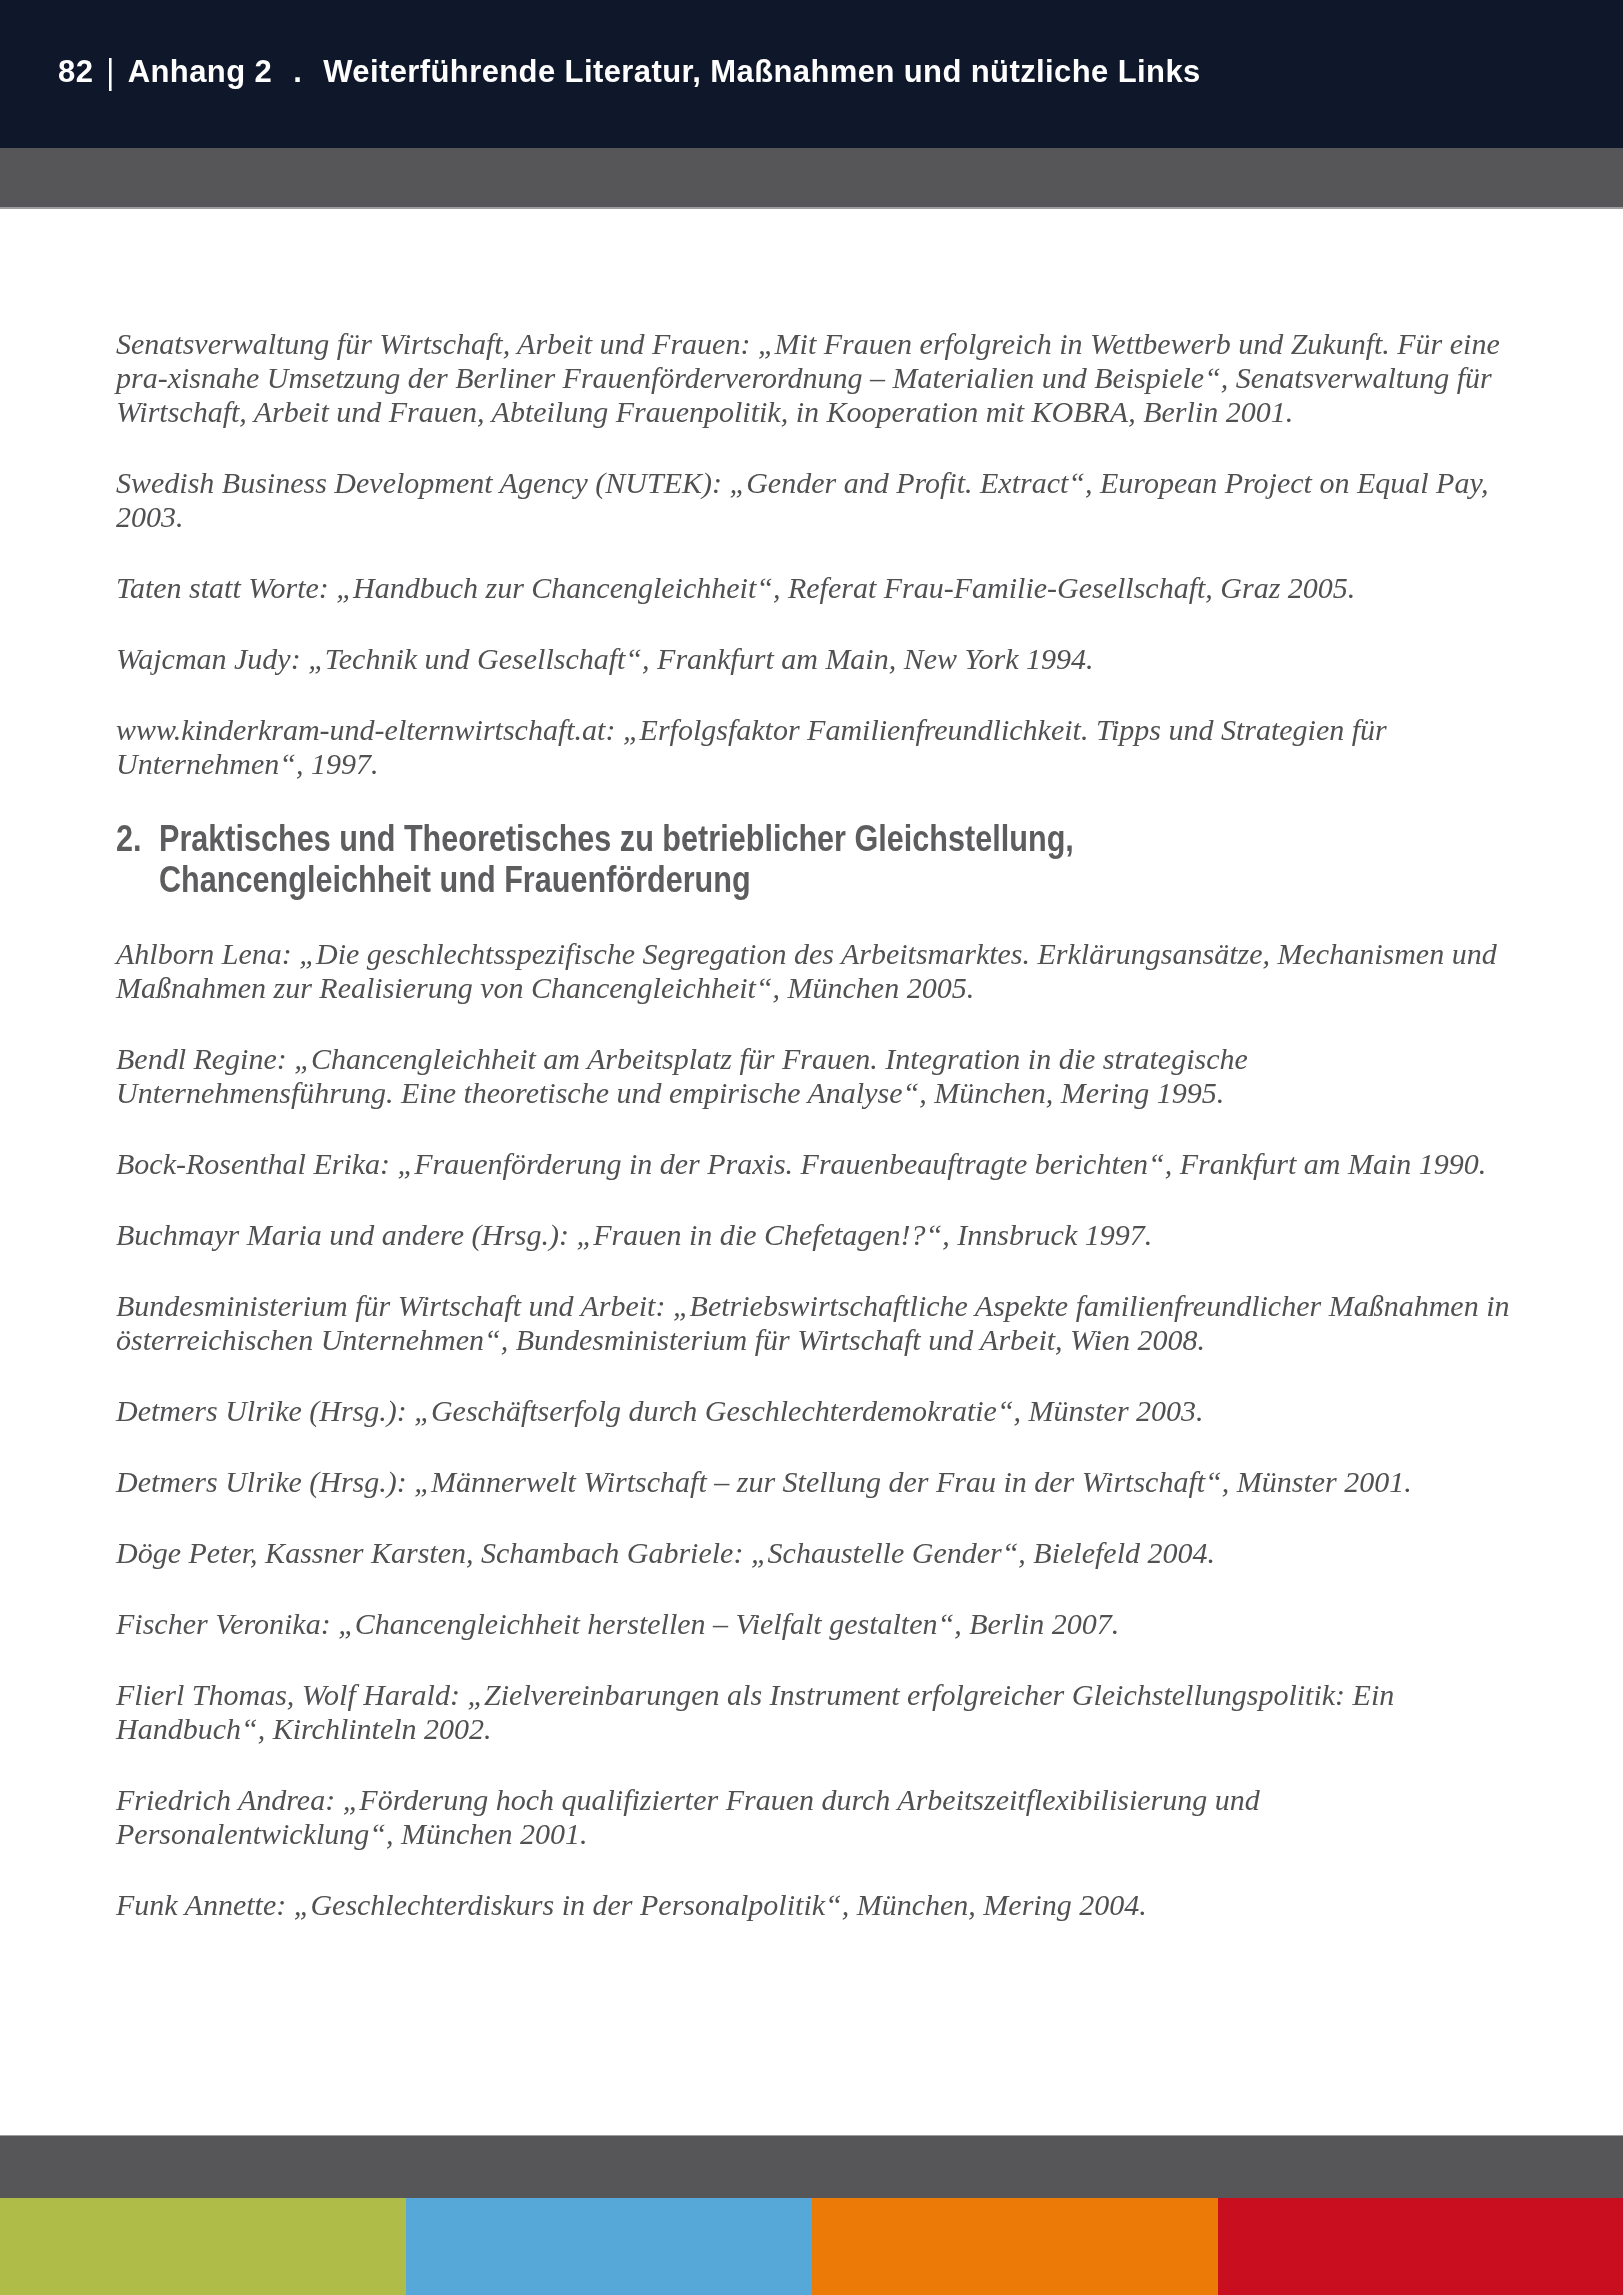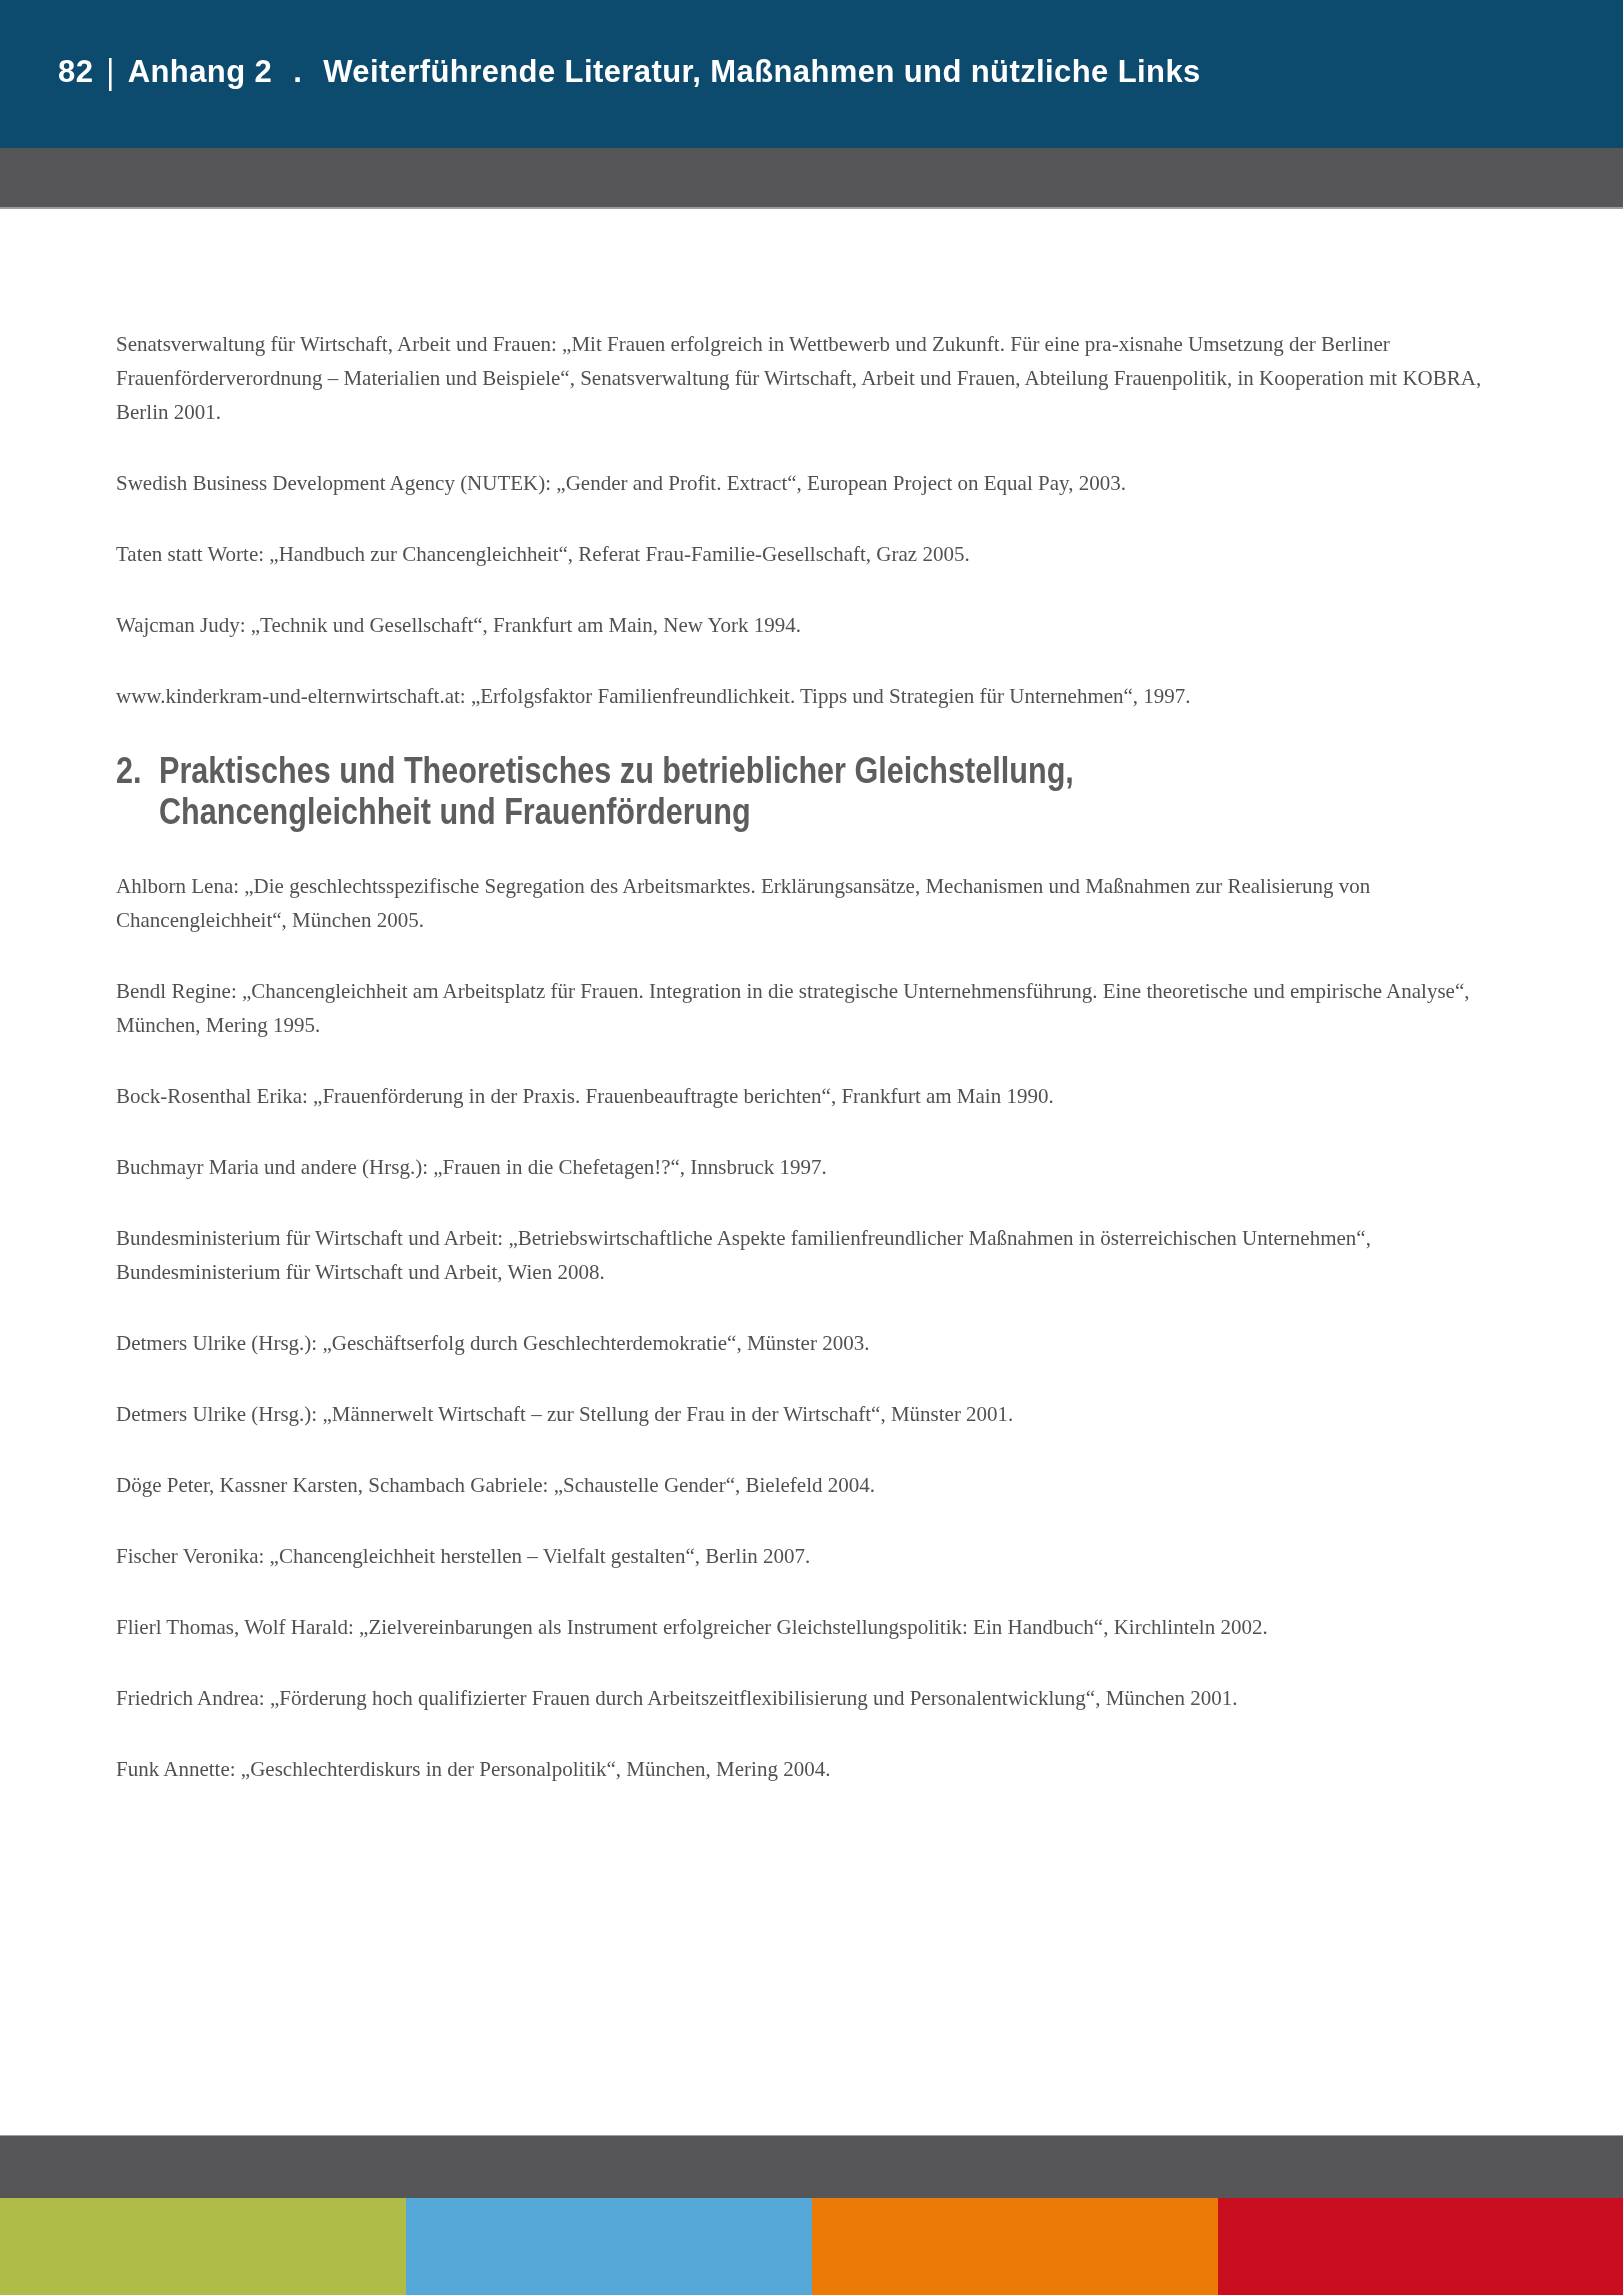"82" header.page-header { background: #0c4a6e -> #0f172a }
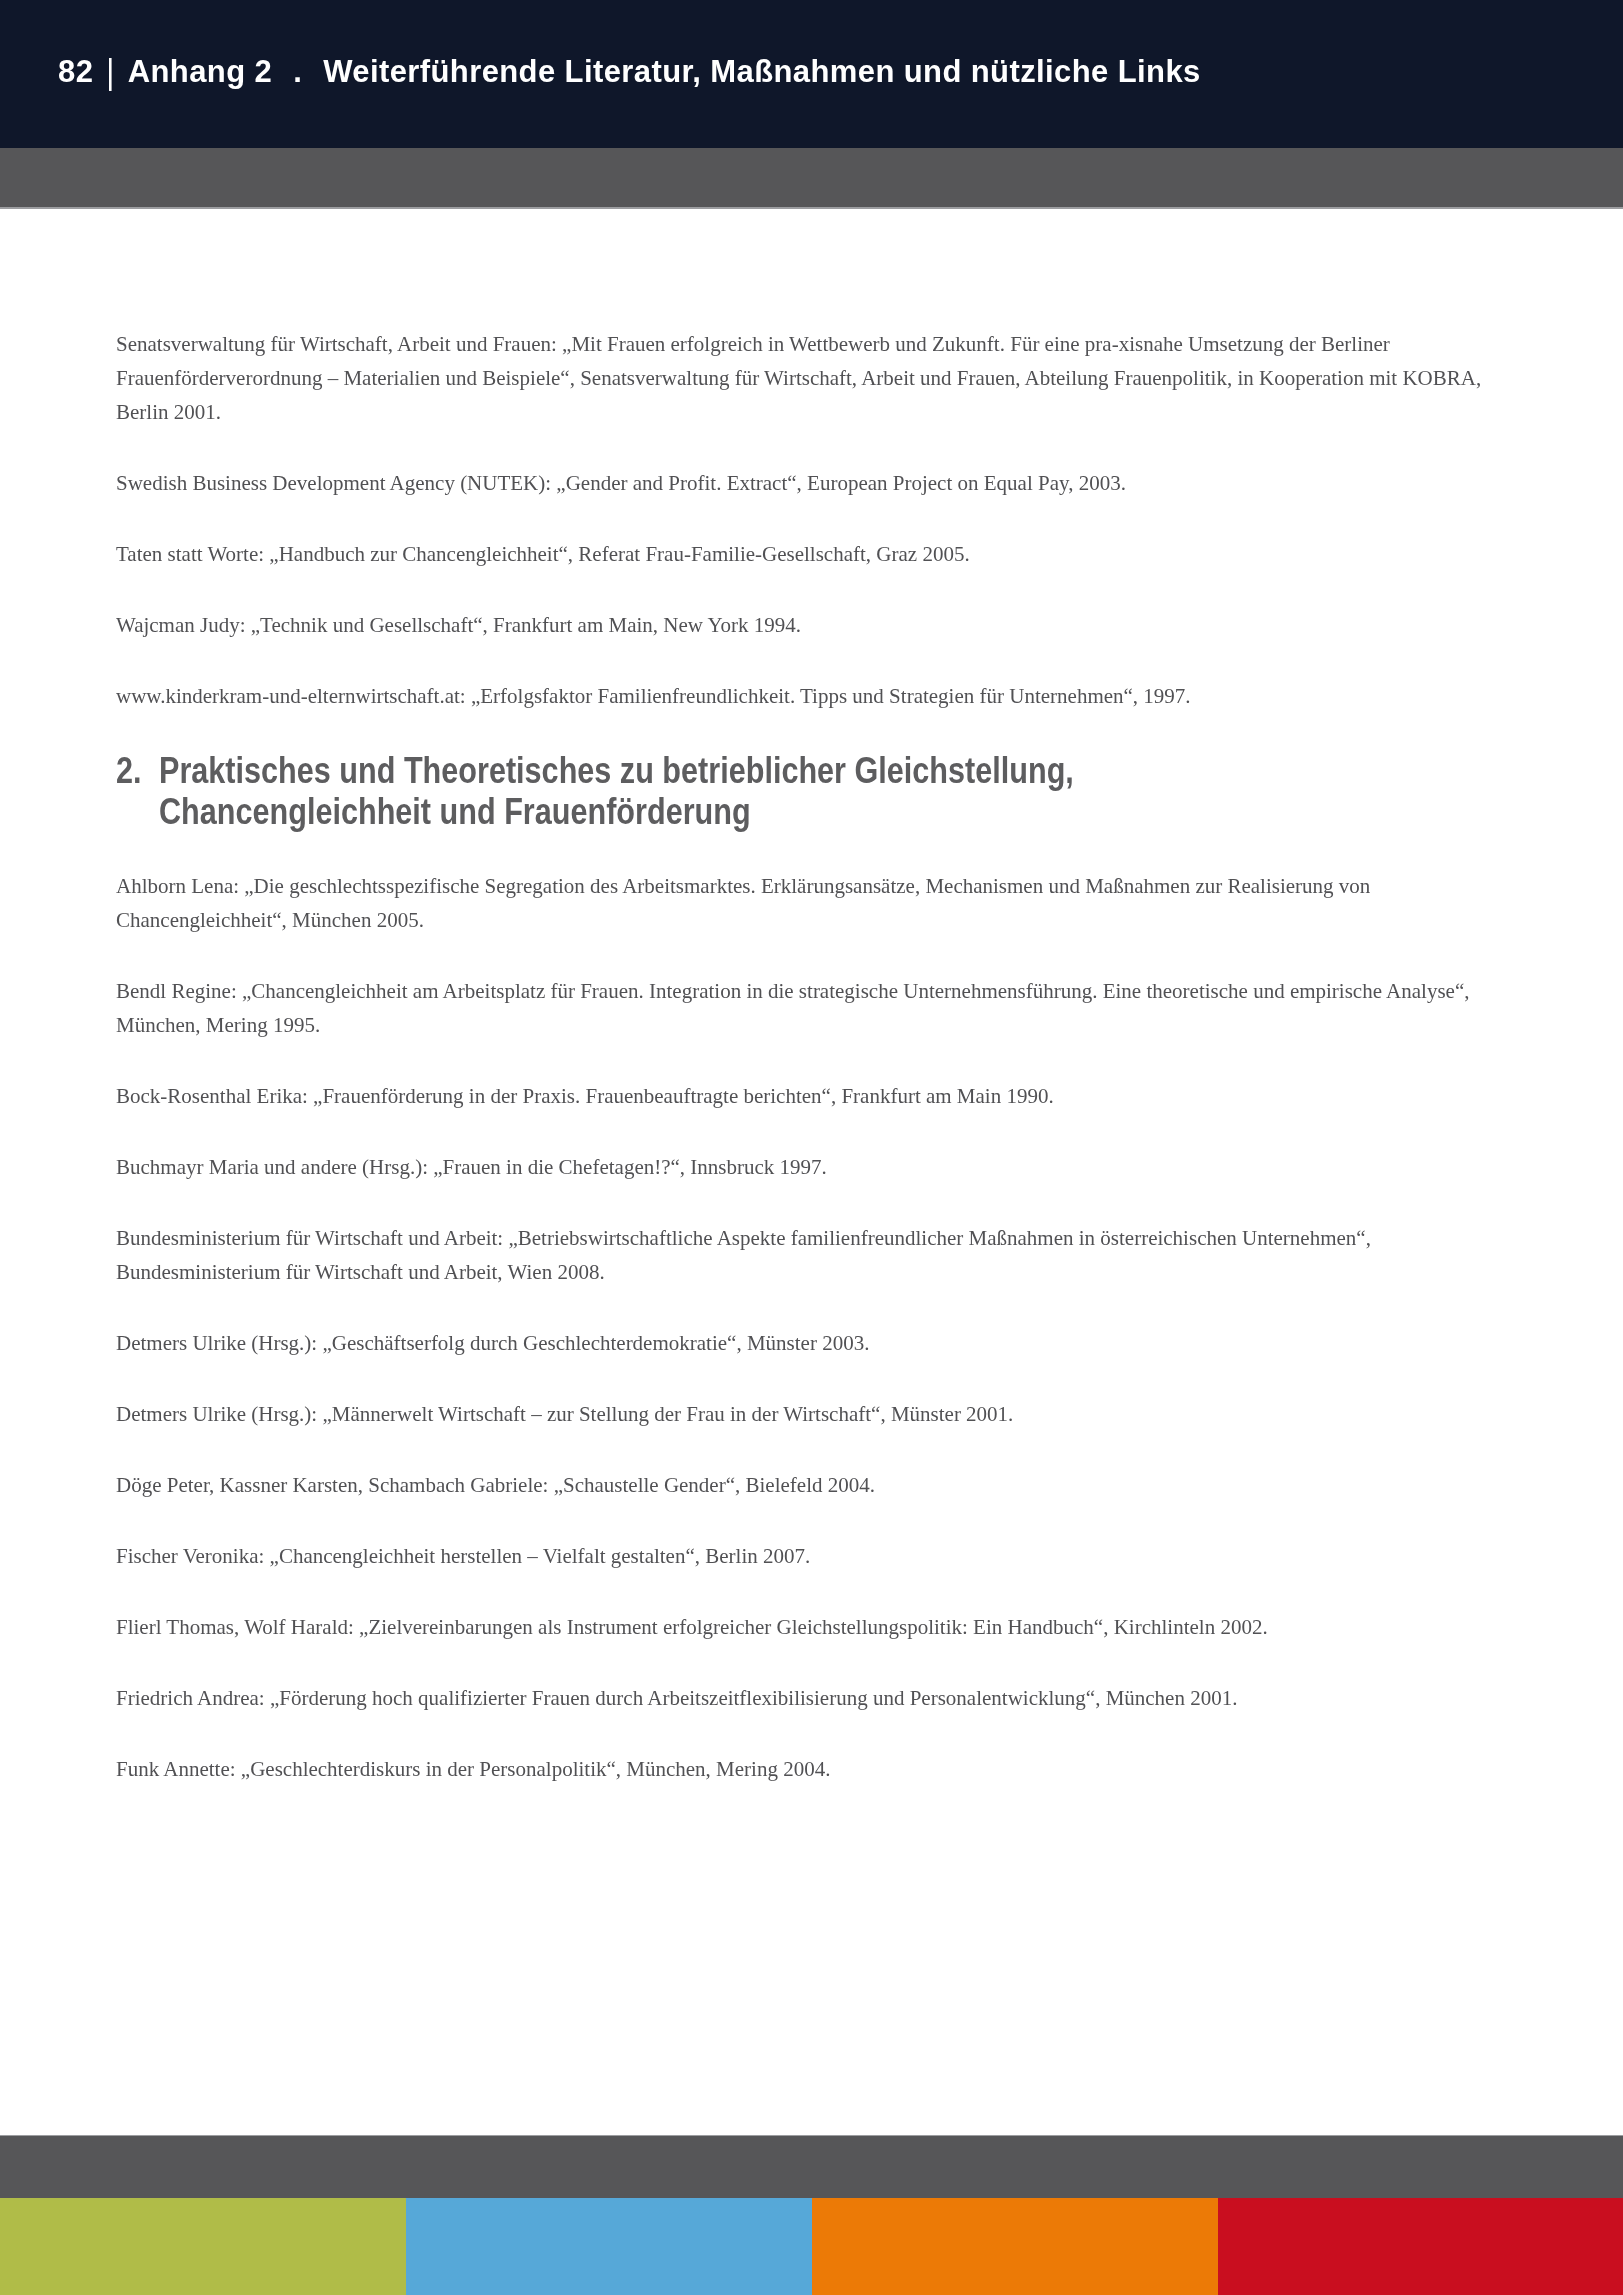"Senatsverwaltung für Wirtschaft, Arbeit" .content p.ref { font-size: 21px -> 30px; font-style: none -> italic }
